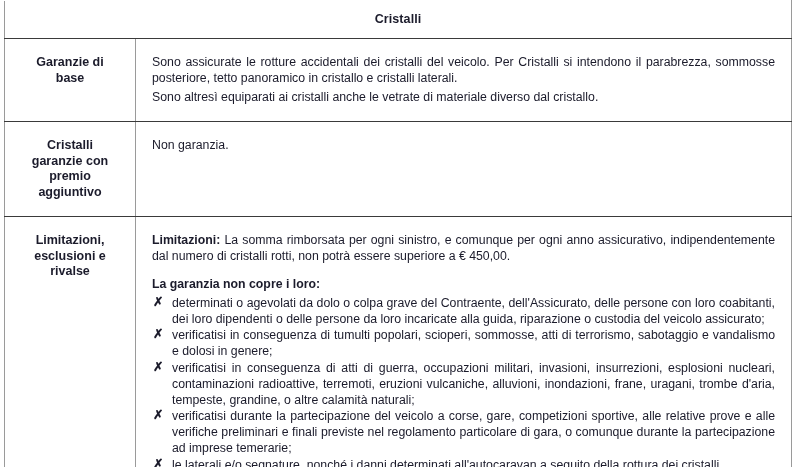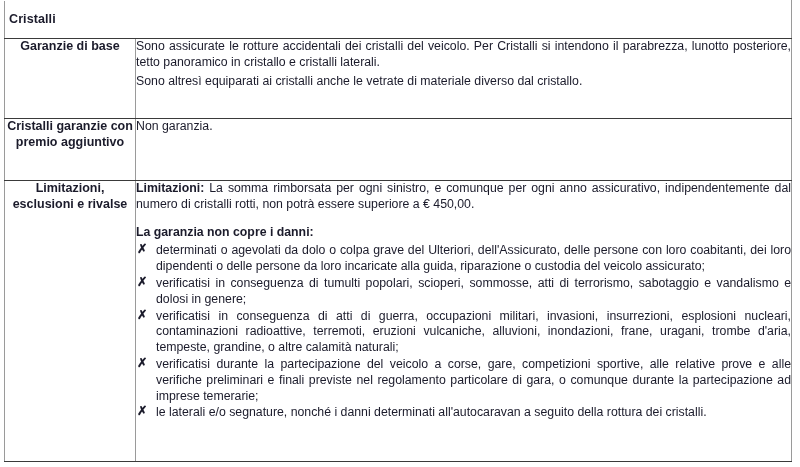"Cristalli" .row-head td { text-align: none -> center }
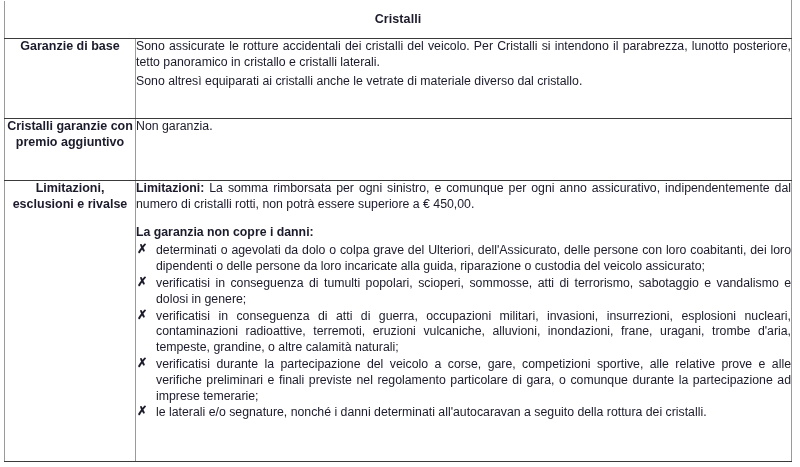"Garanzie di base" .tbl td { padding: 0 -> 16px }
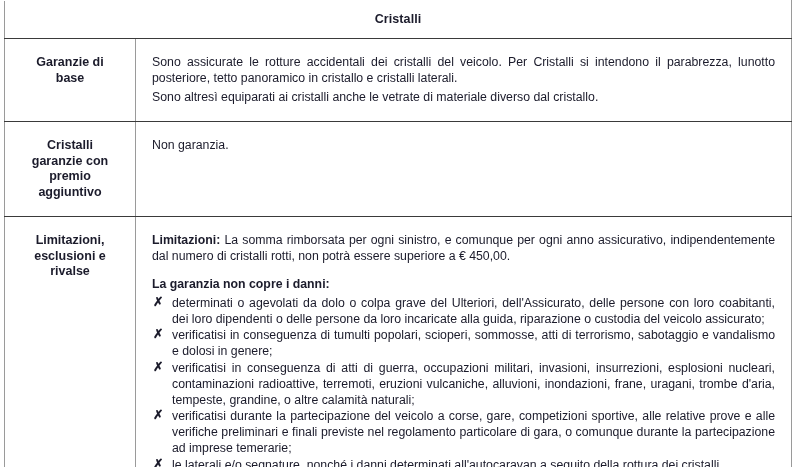"Sono assicurate le rotture accidentali" p { text: lunotto -> sommosse }
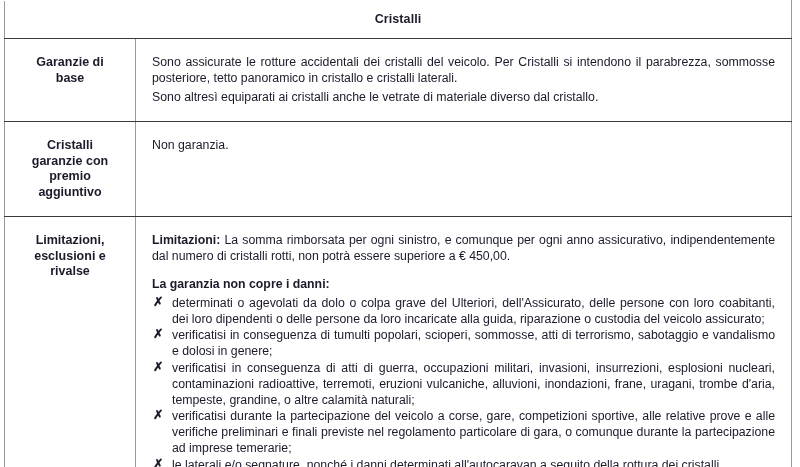"La garanzia non copre i" p.head-line { text: danni -> loro }
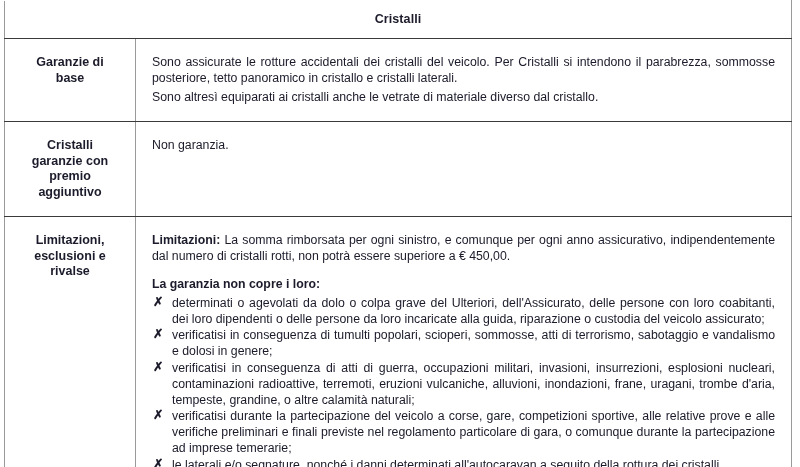"determinati o agevolati da dolo" span { text: Ulteriori -> Contraente }
